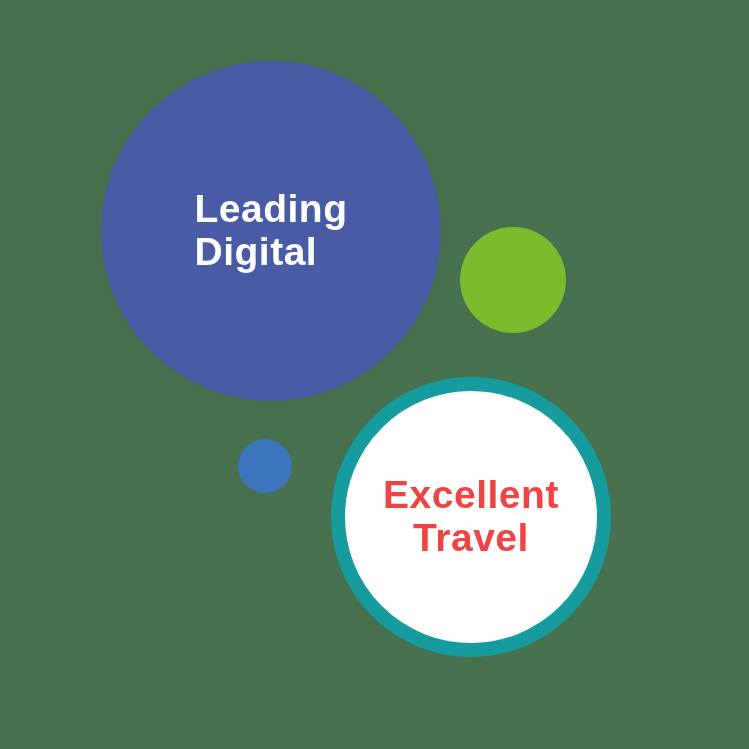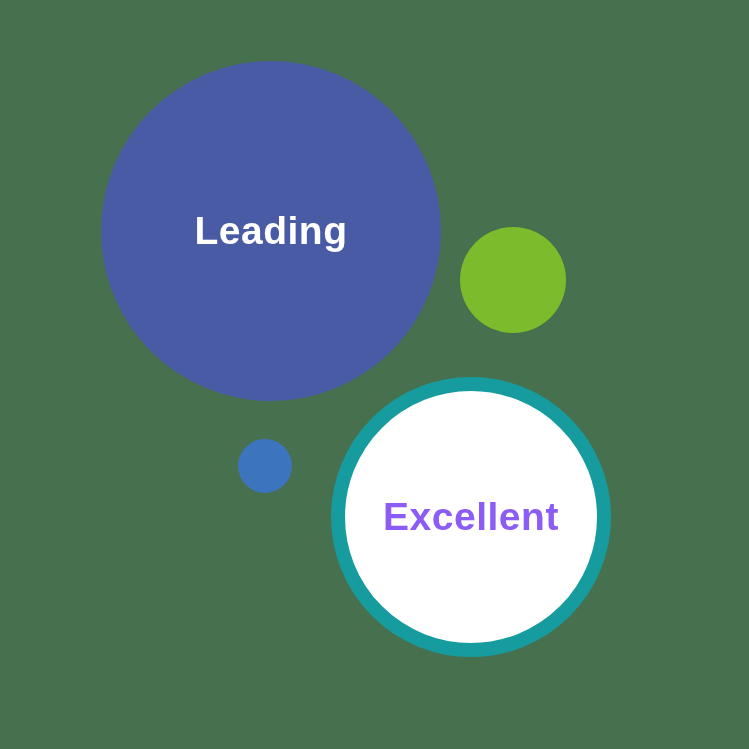"Digital" span.line { html: none -> <span>Digital</span> }
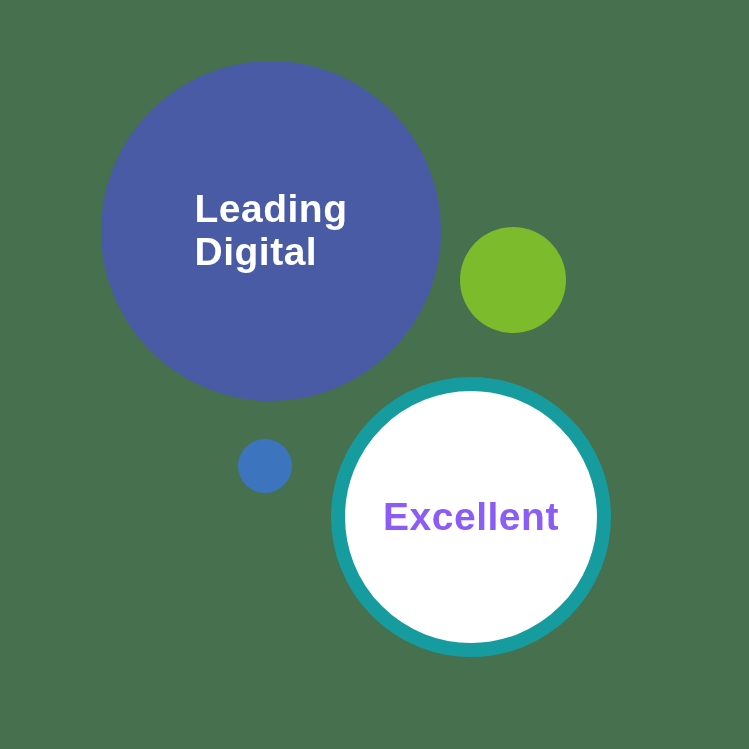"Excellent" .bubble-travel .bubble-text { color: #8b5cf6 -> #ef4444 }
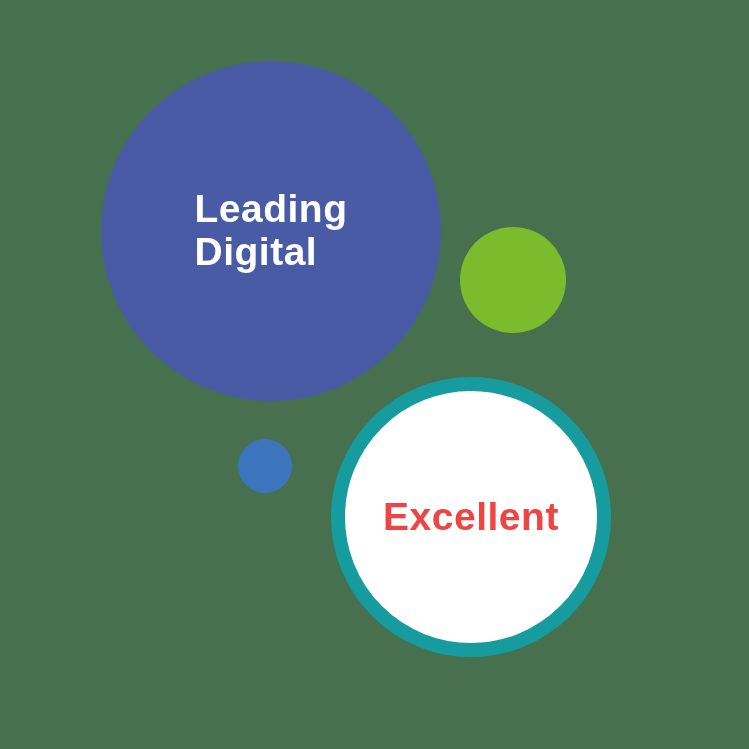"Travel" span.line { html: none -> <span>Travel</span> }
